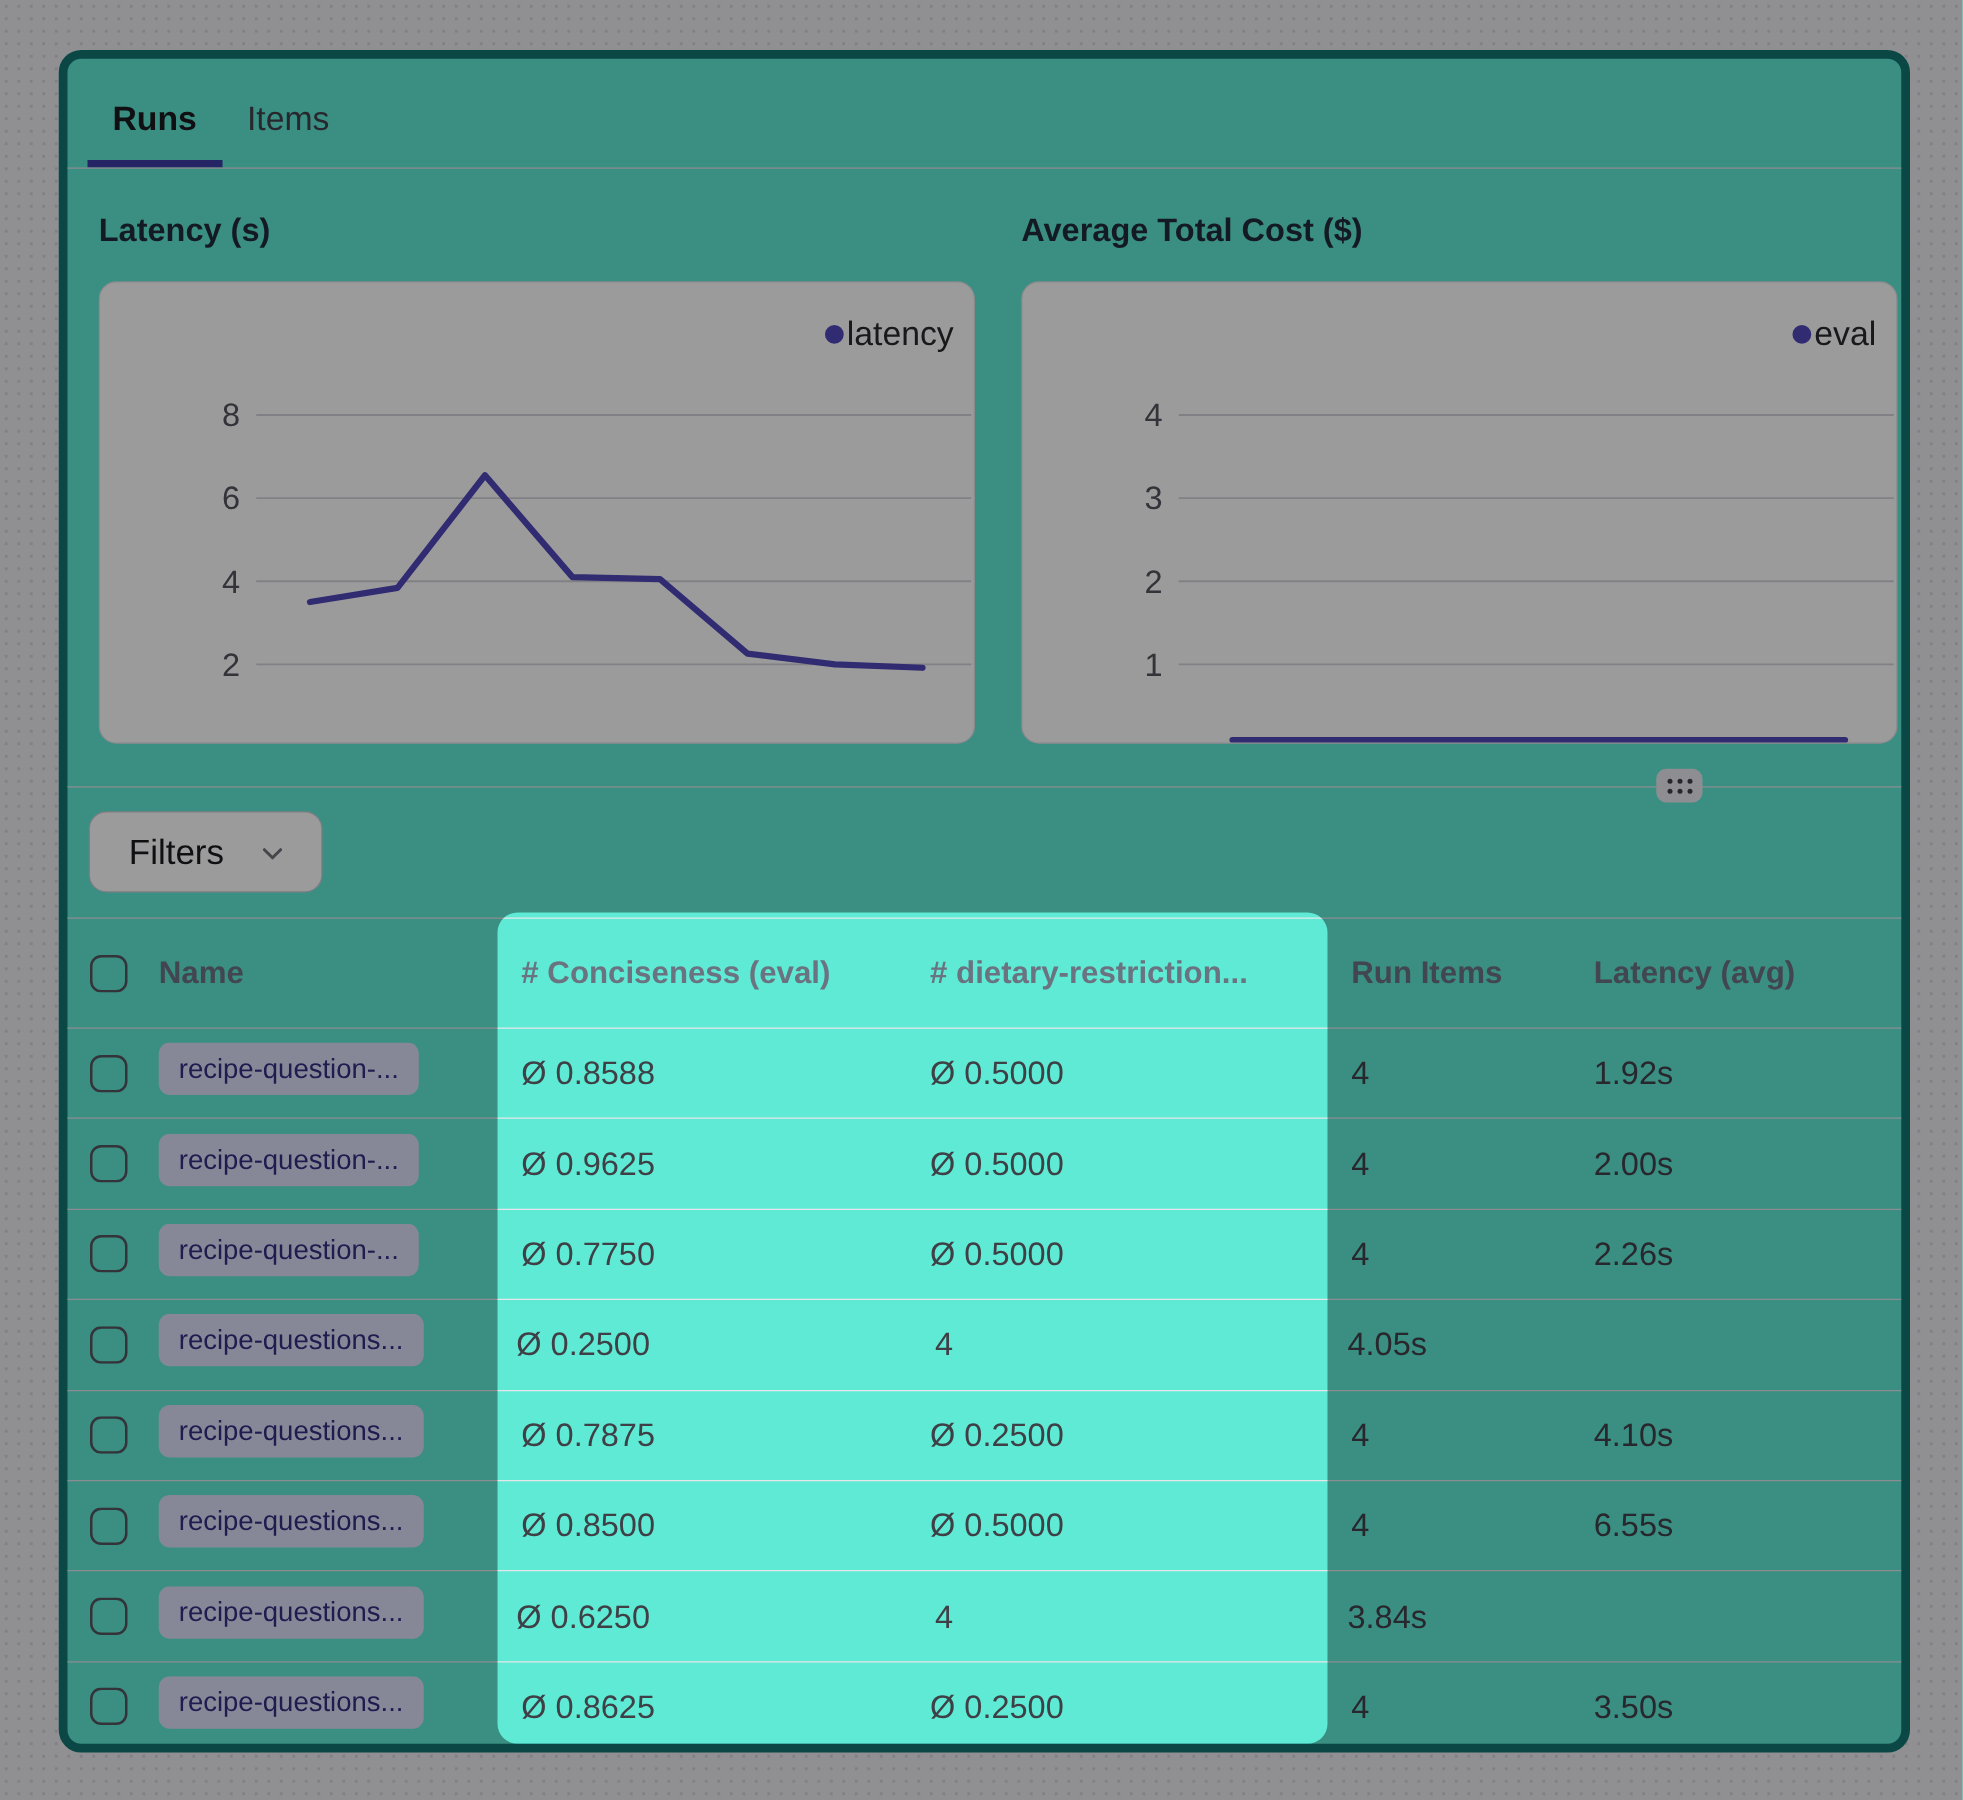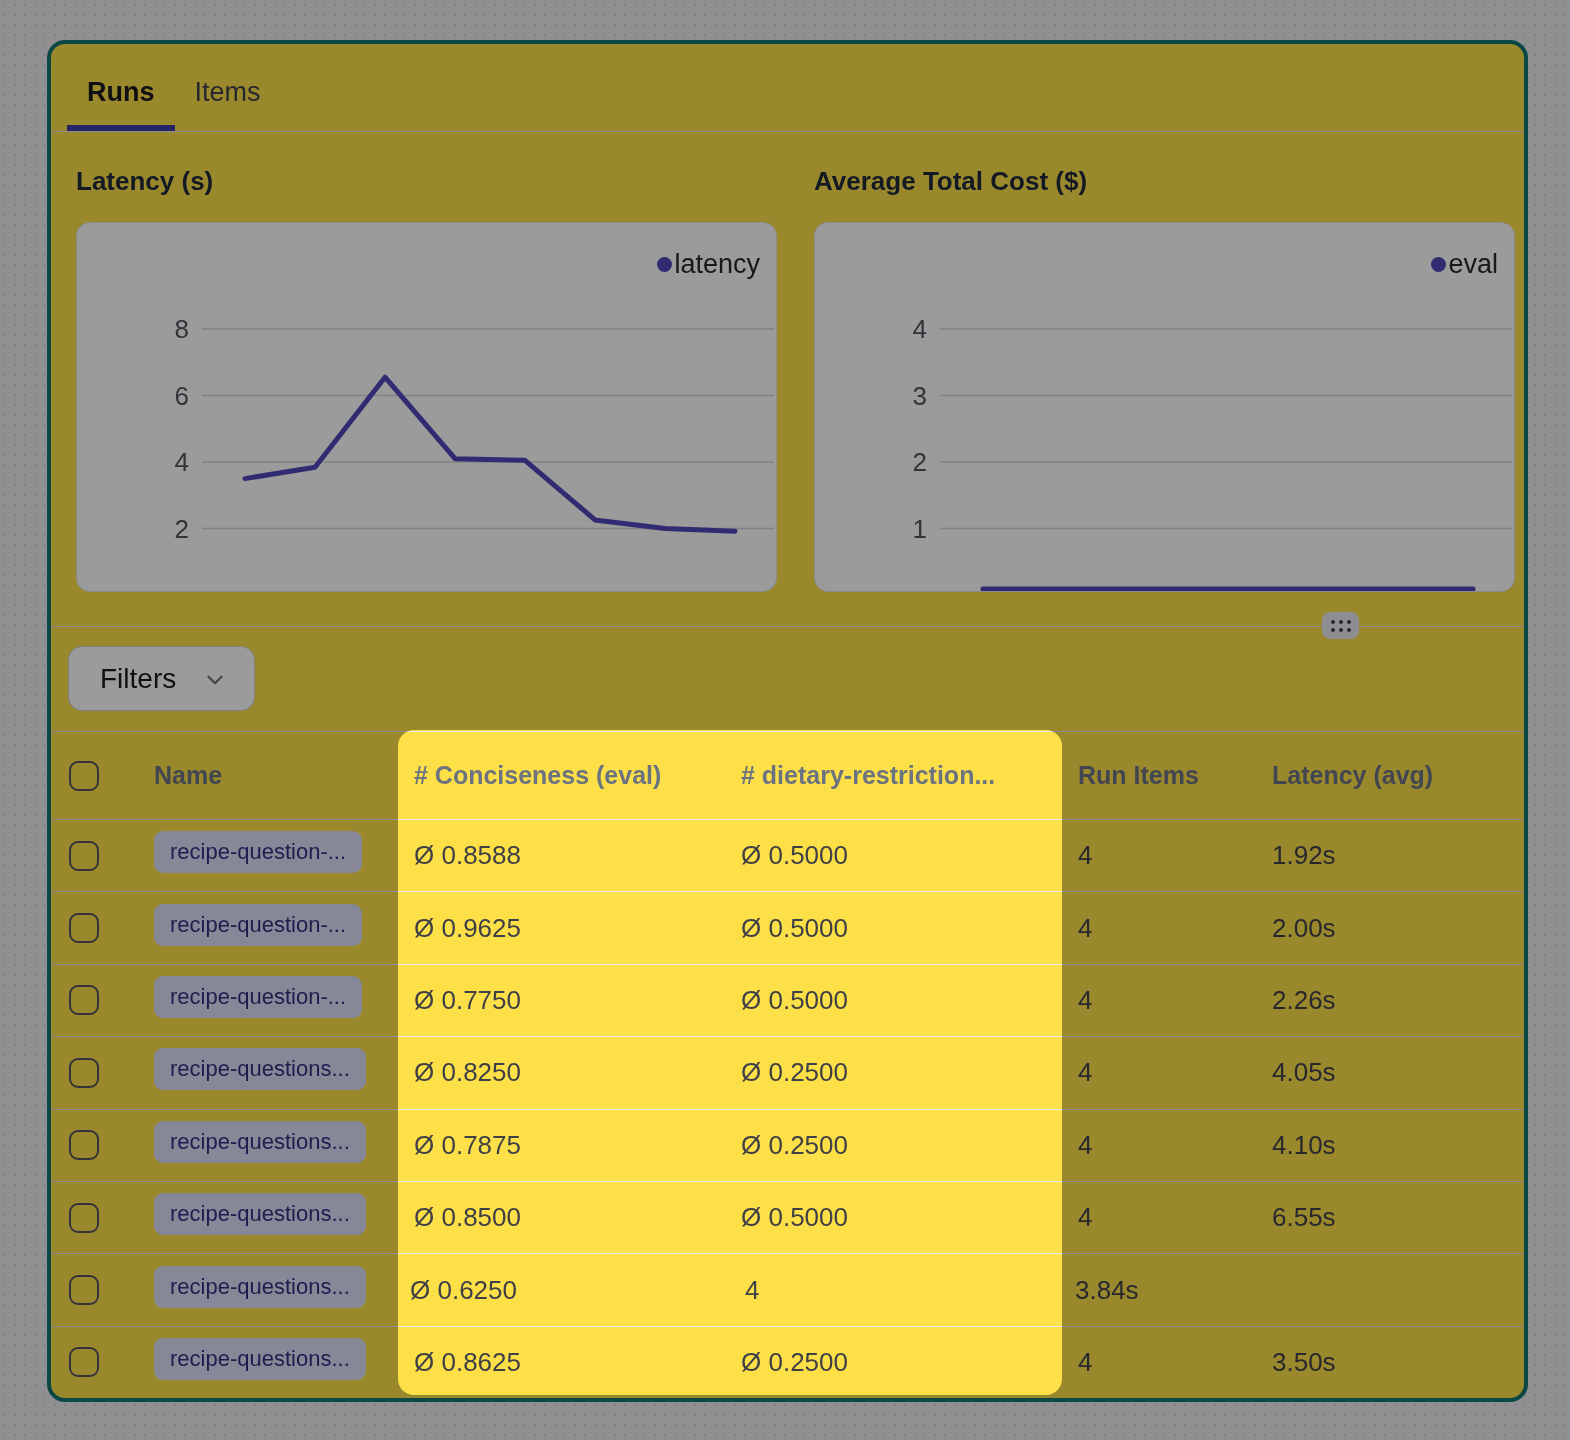"Runs" .card { background: #fde047 -> #5eead4; border: 4px solid #0f766e -> 7px solid #0f766e }
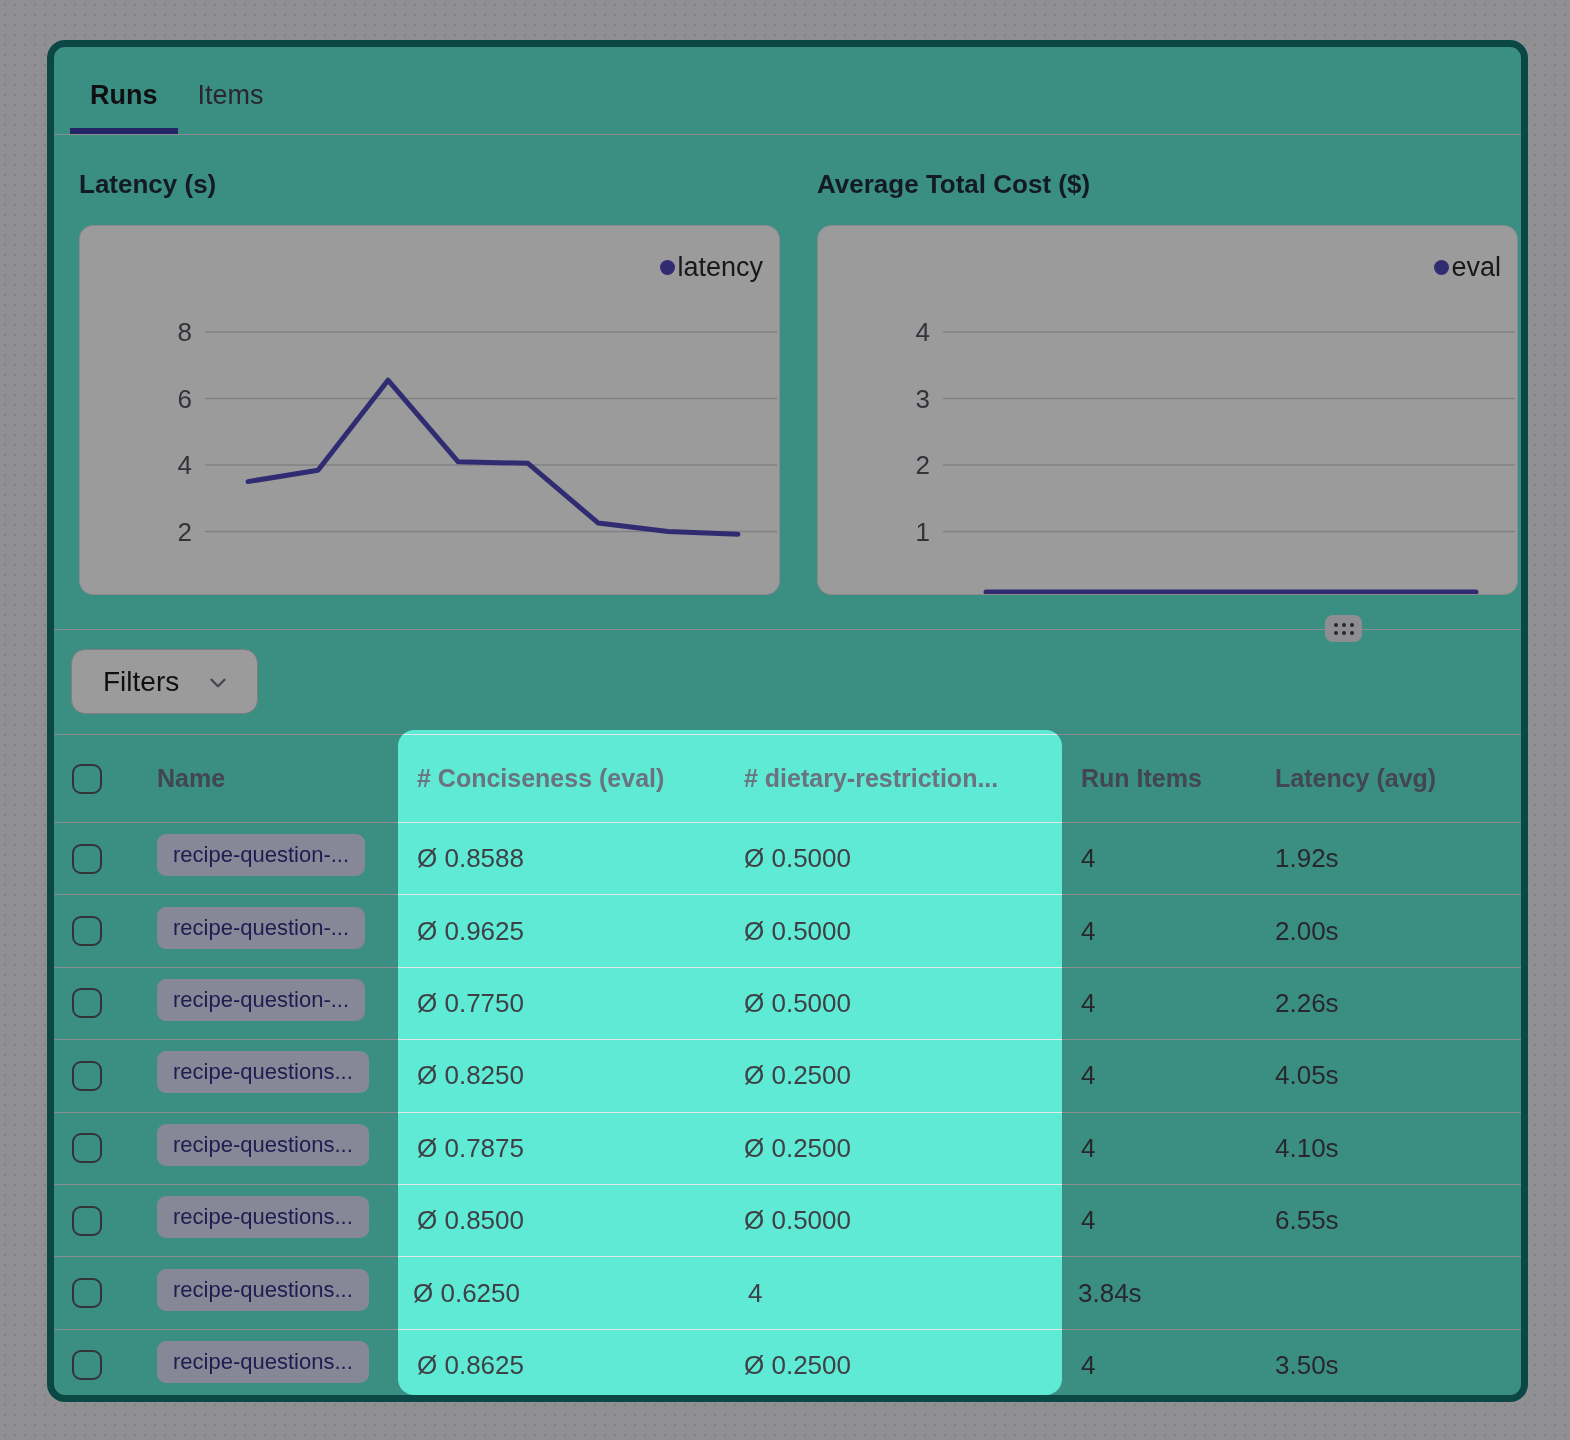"Name" .c-name { margin-left: 30px -> none }
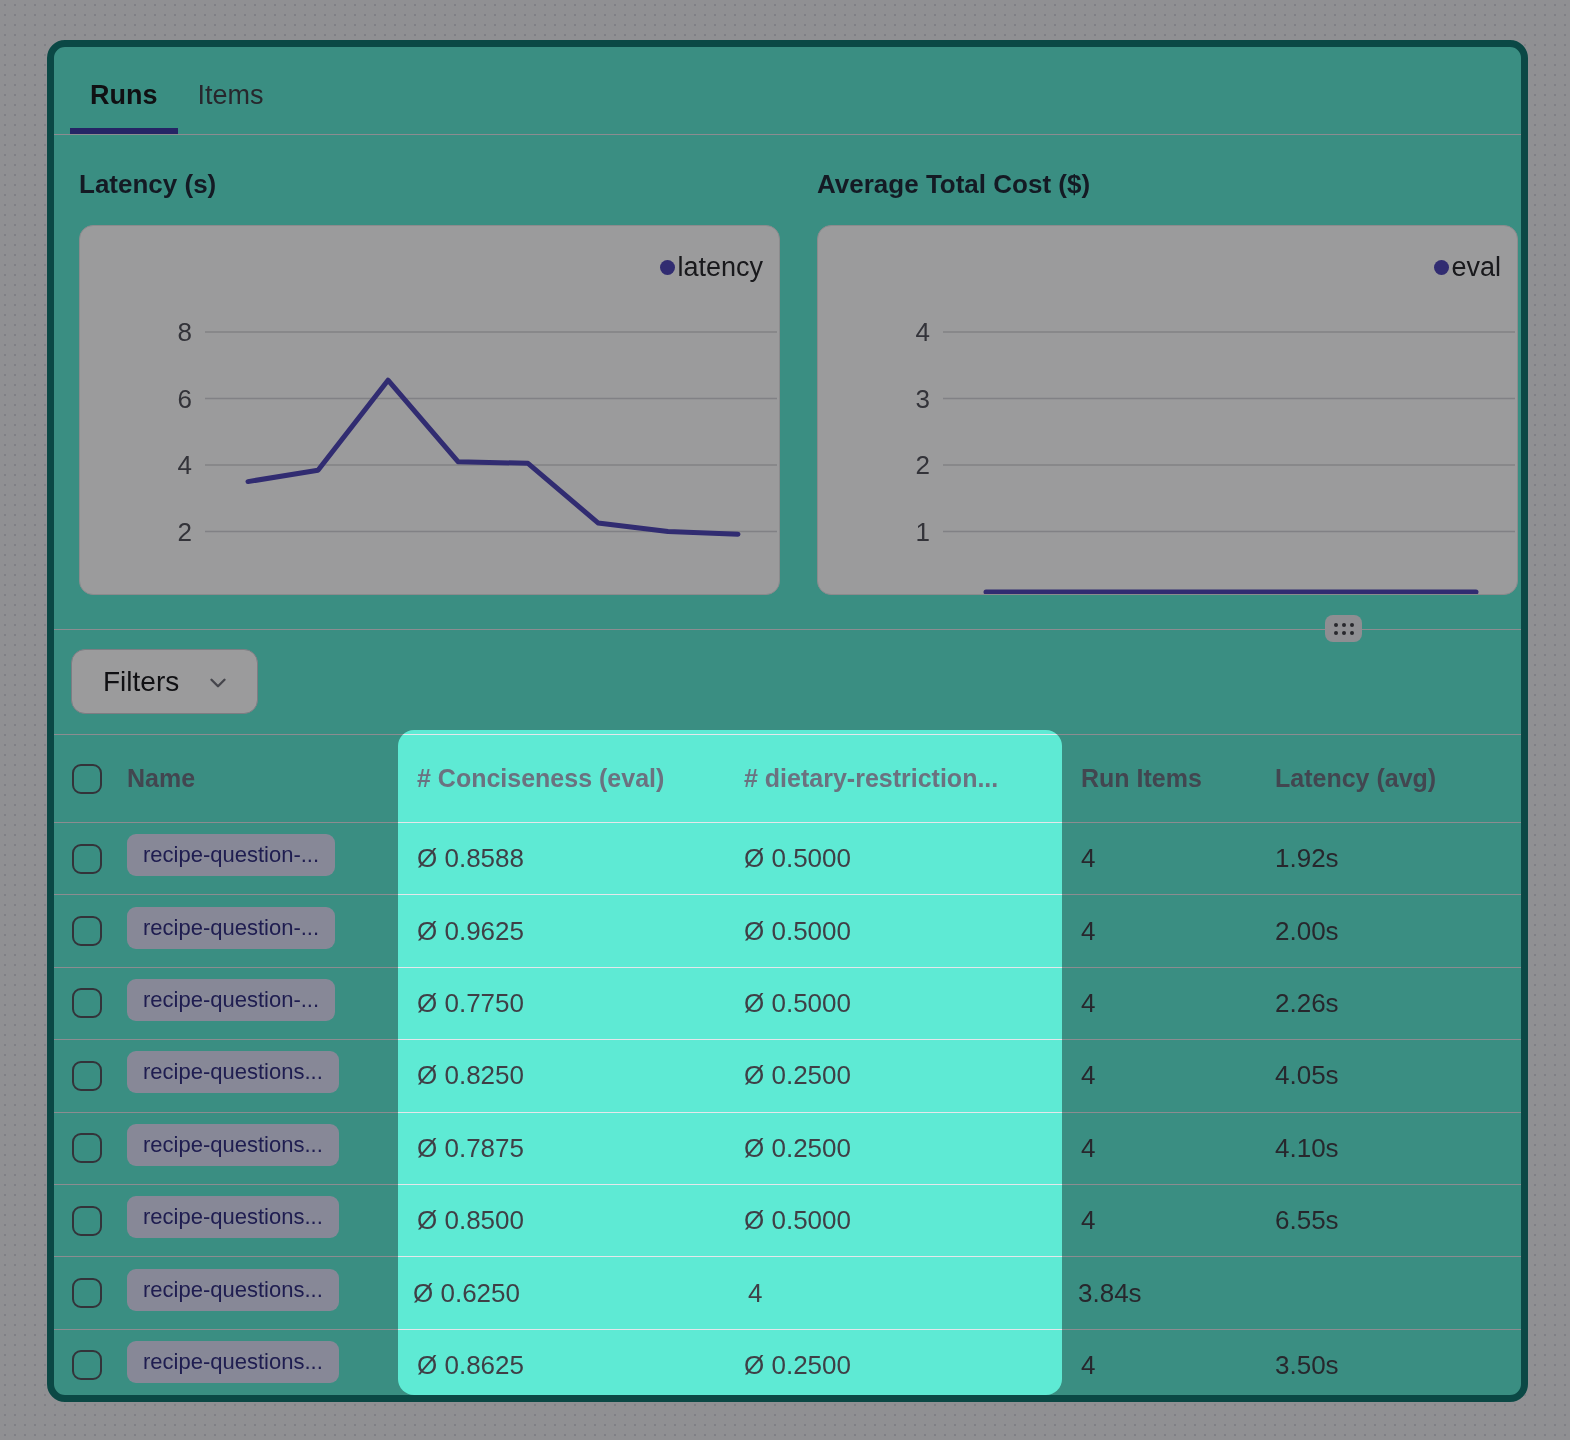"Ø 0.8250" div.cell { html: <div>Ø 0.8250</div> -> none }
